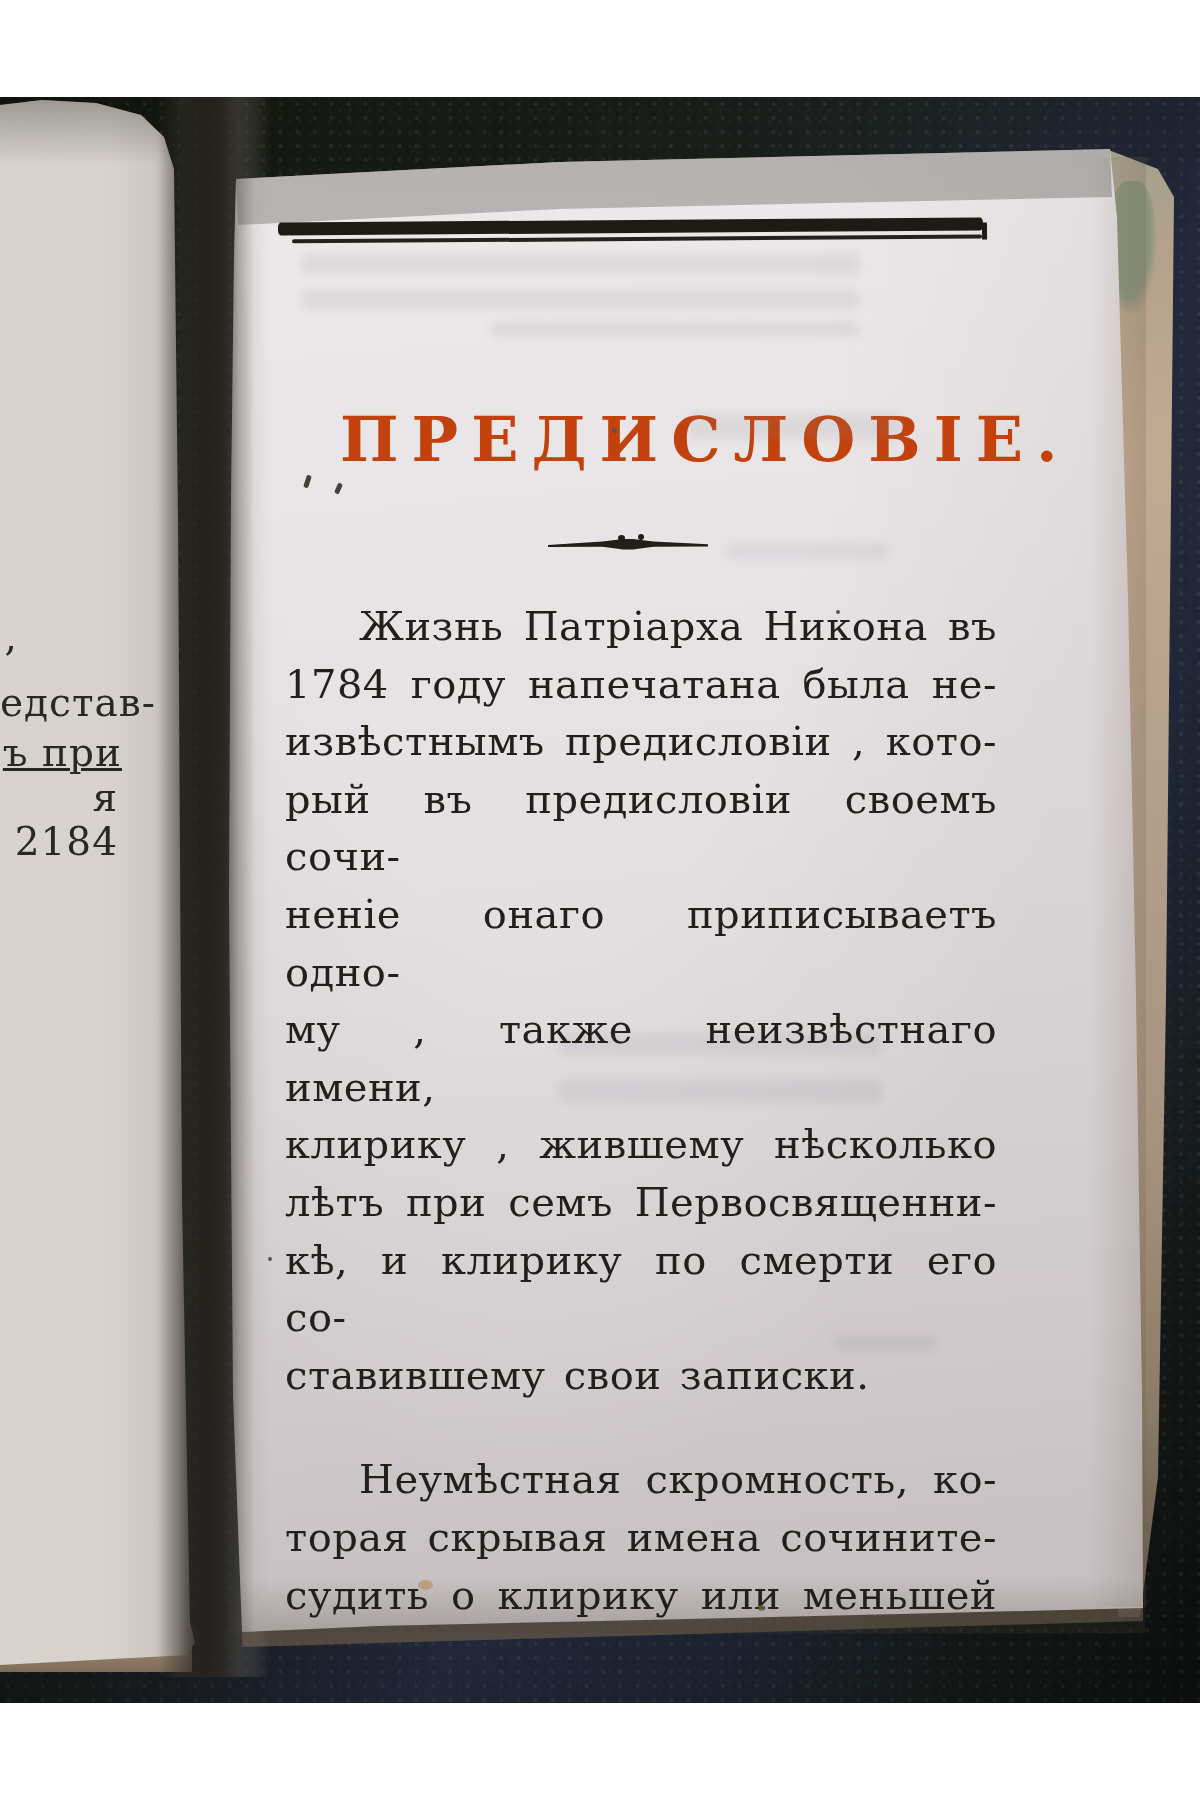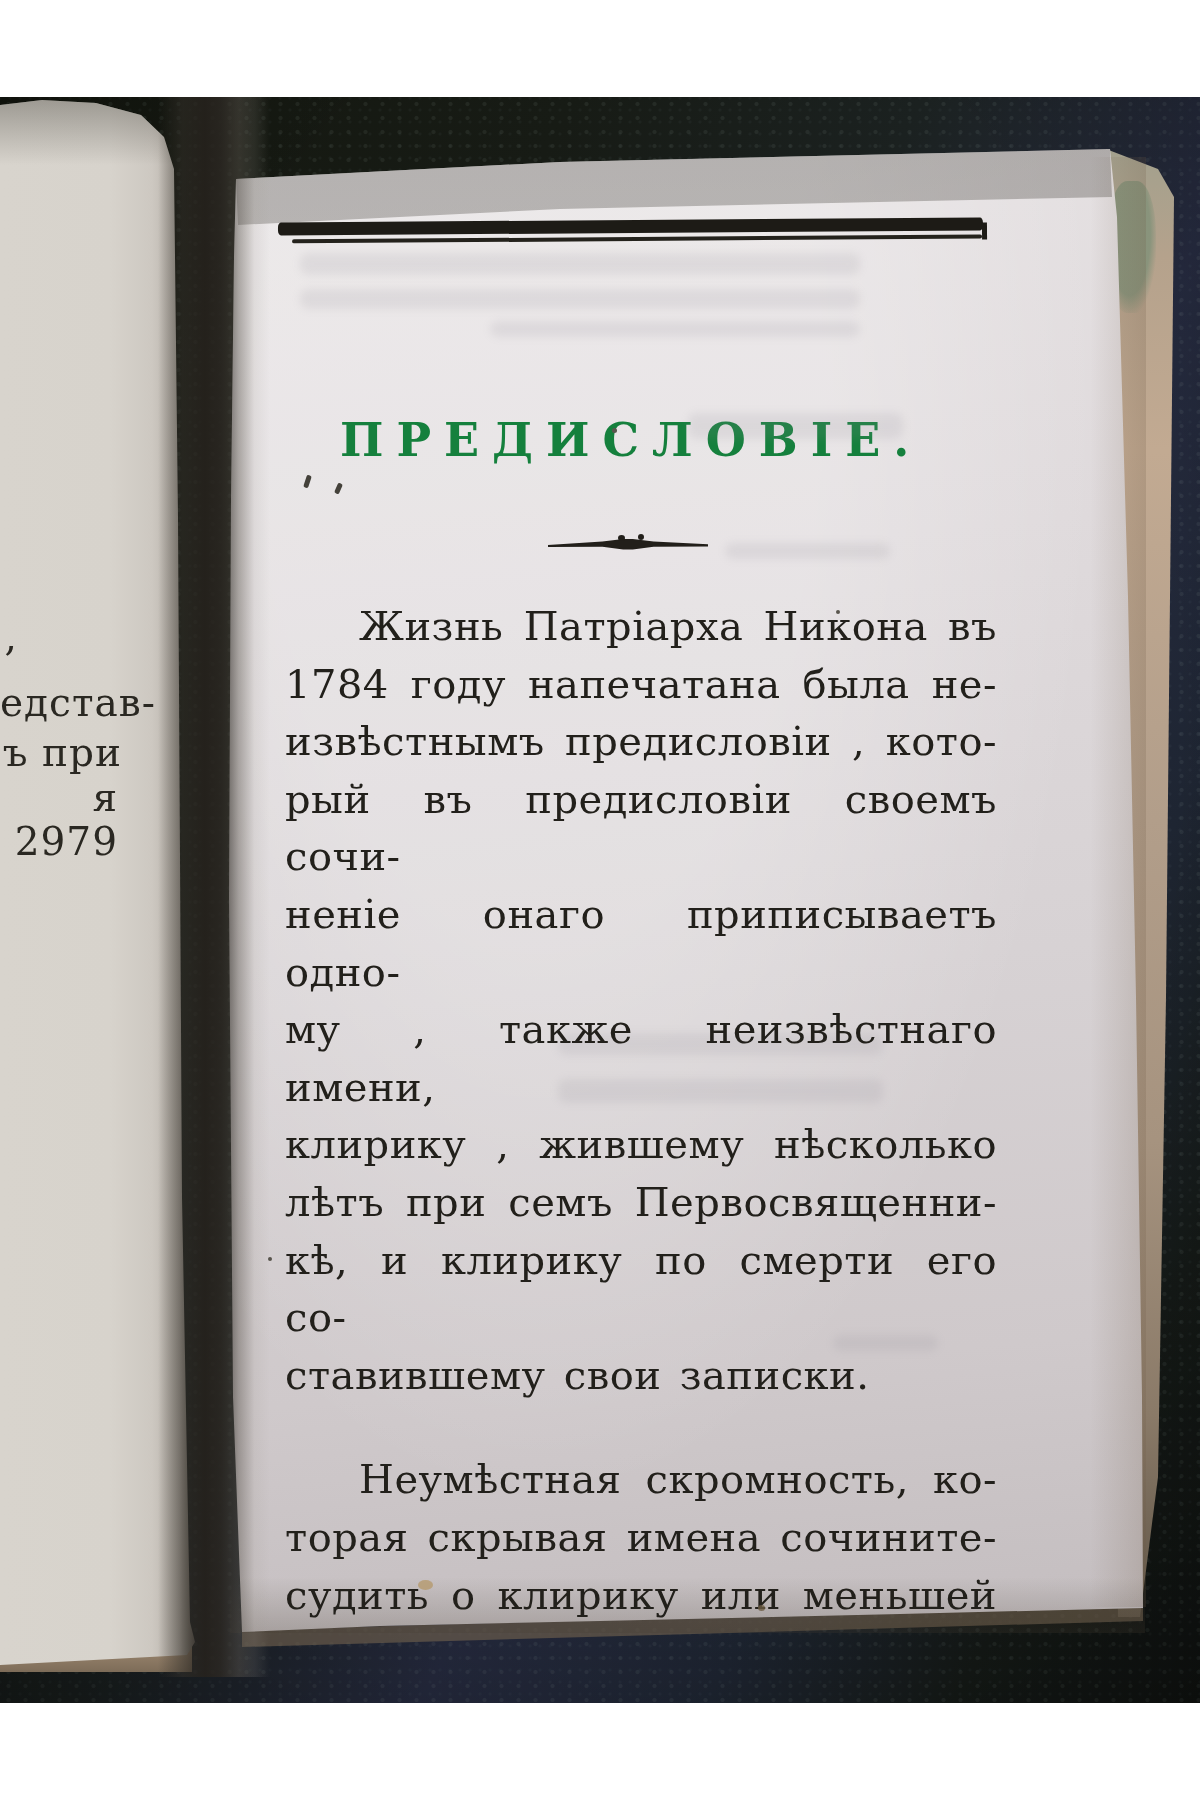"ПРЕДИСЛОВІЕ." .title { color: #15803d -> #c2410c; font-size: 46px -> 62px }
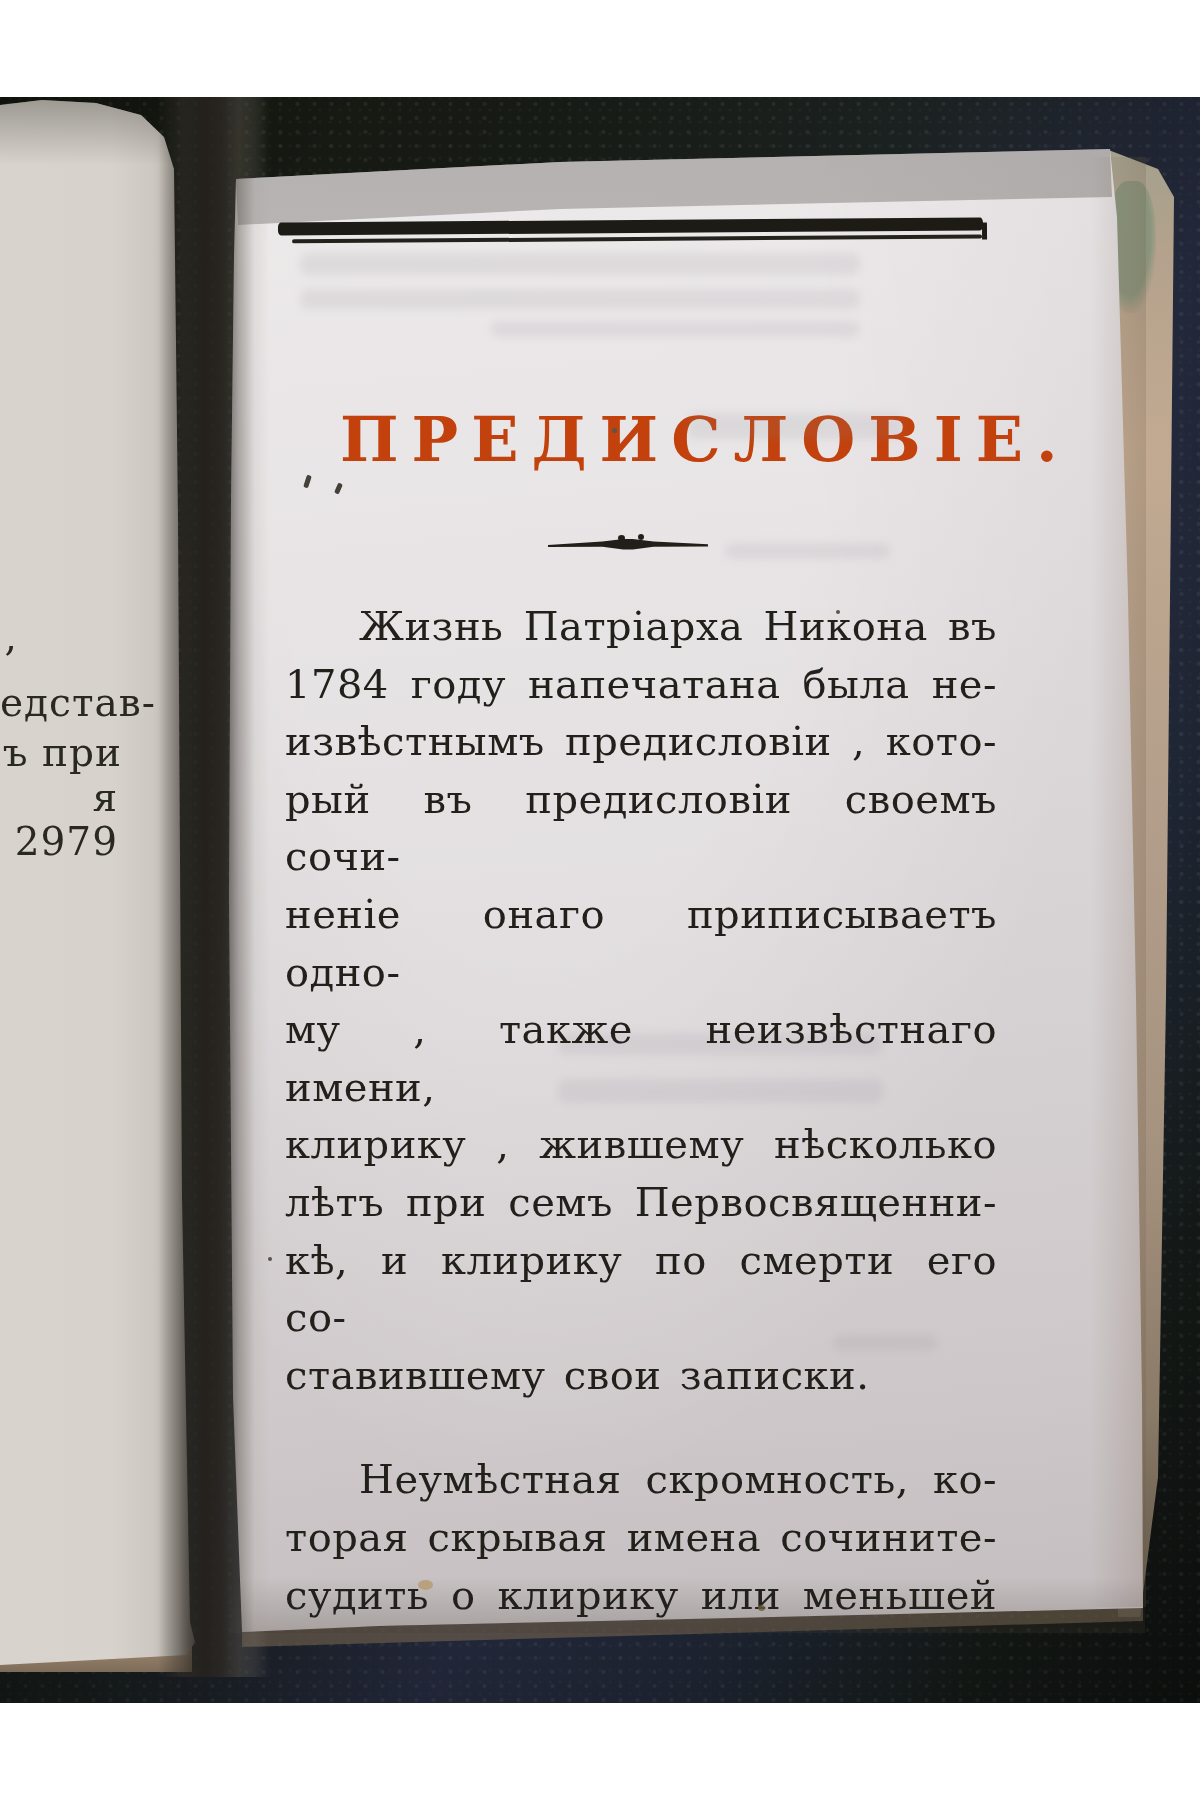"ъ при" .frag-2 { text-decoration: none -> underline }
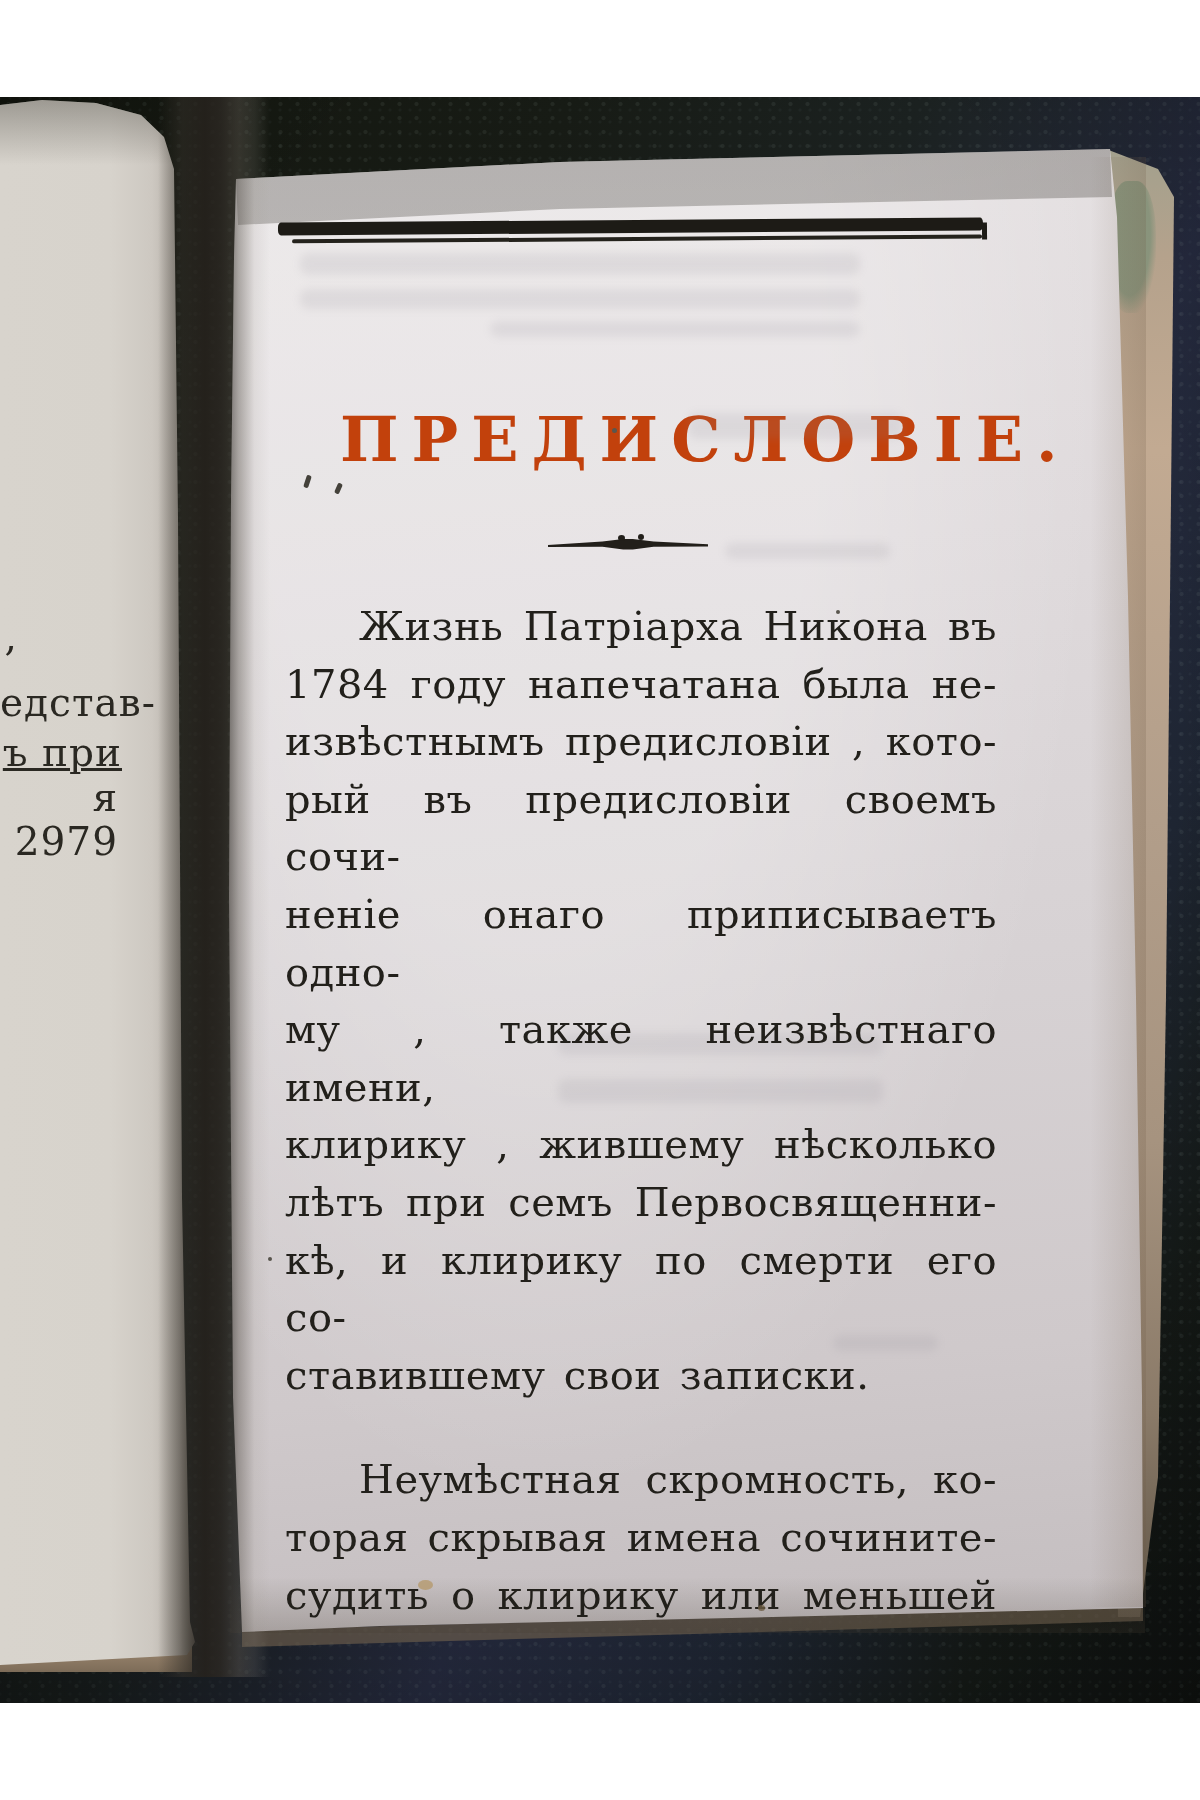"я 2979" div.frag { text: 2979 -> 2184 }
